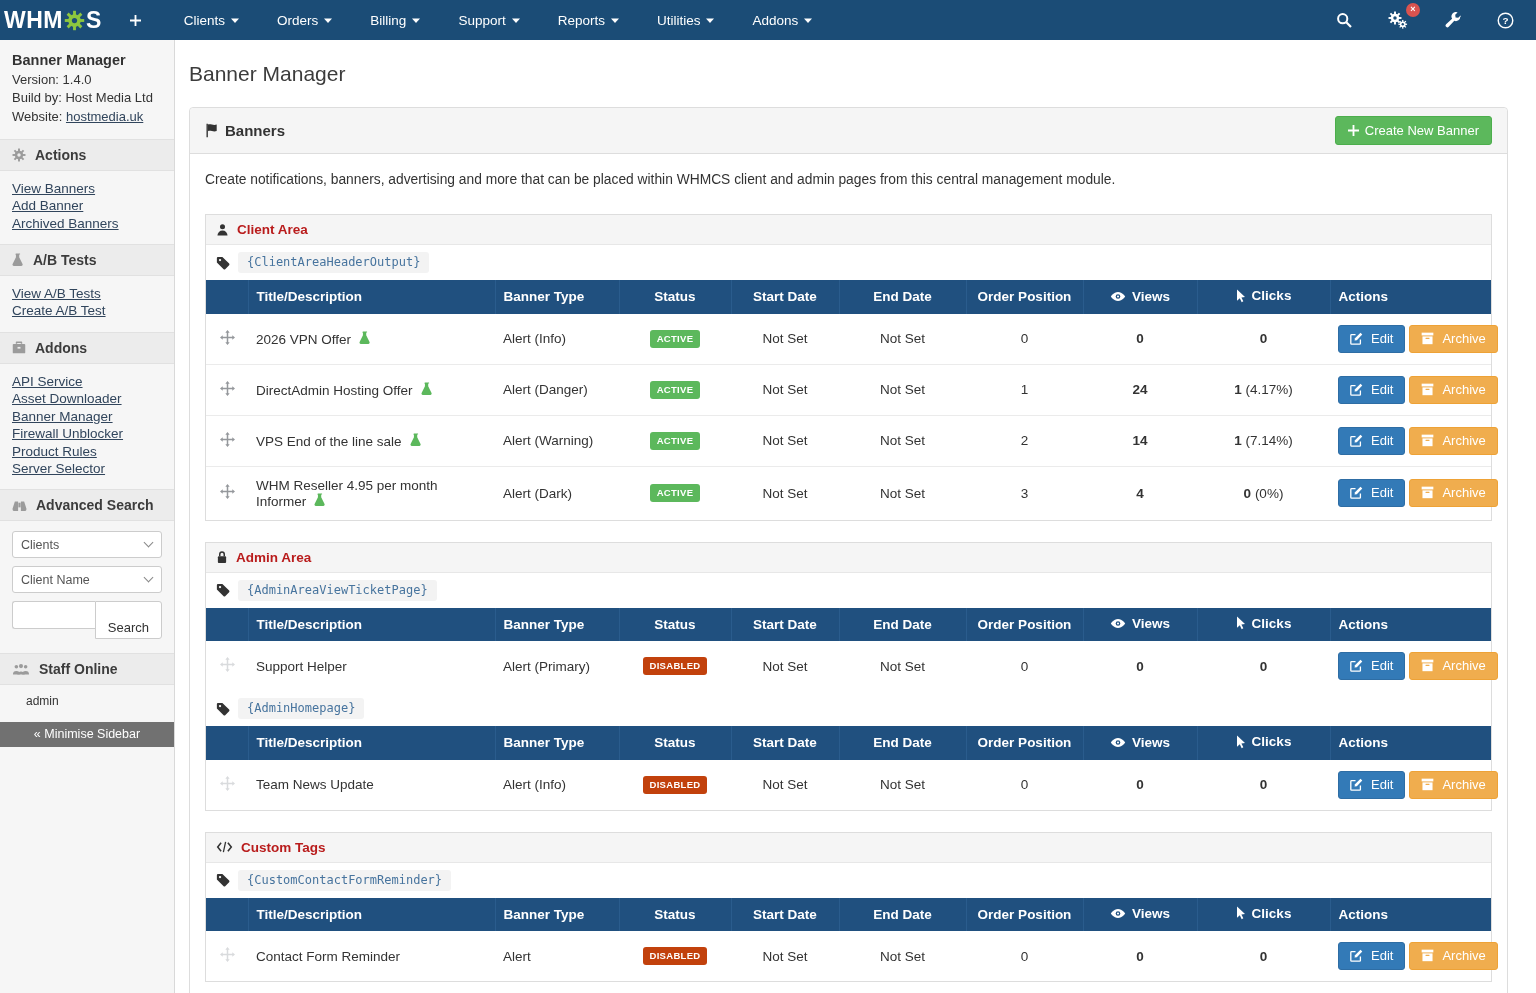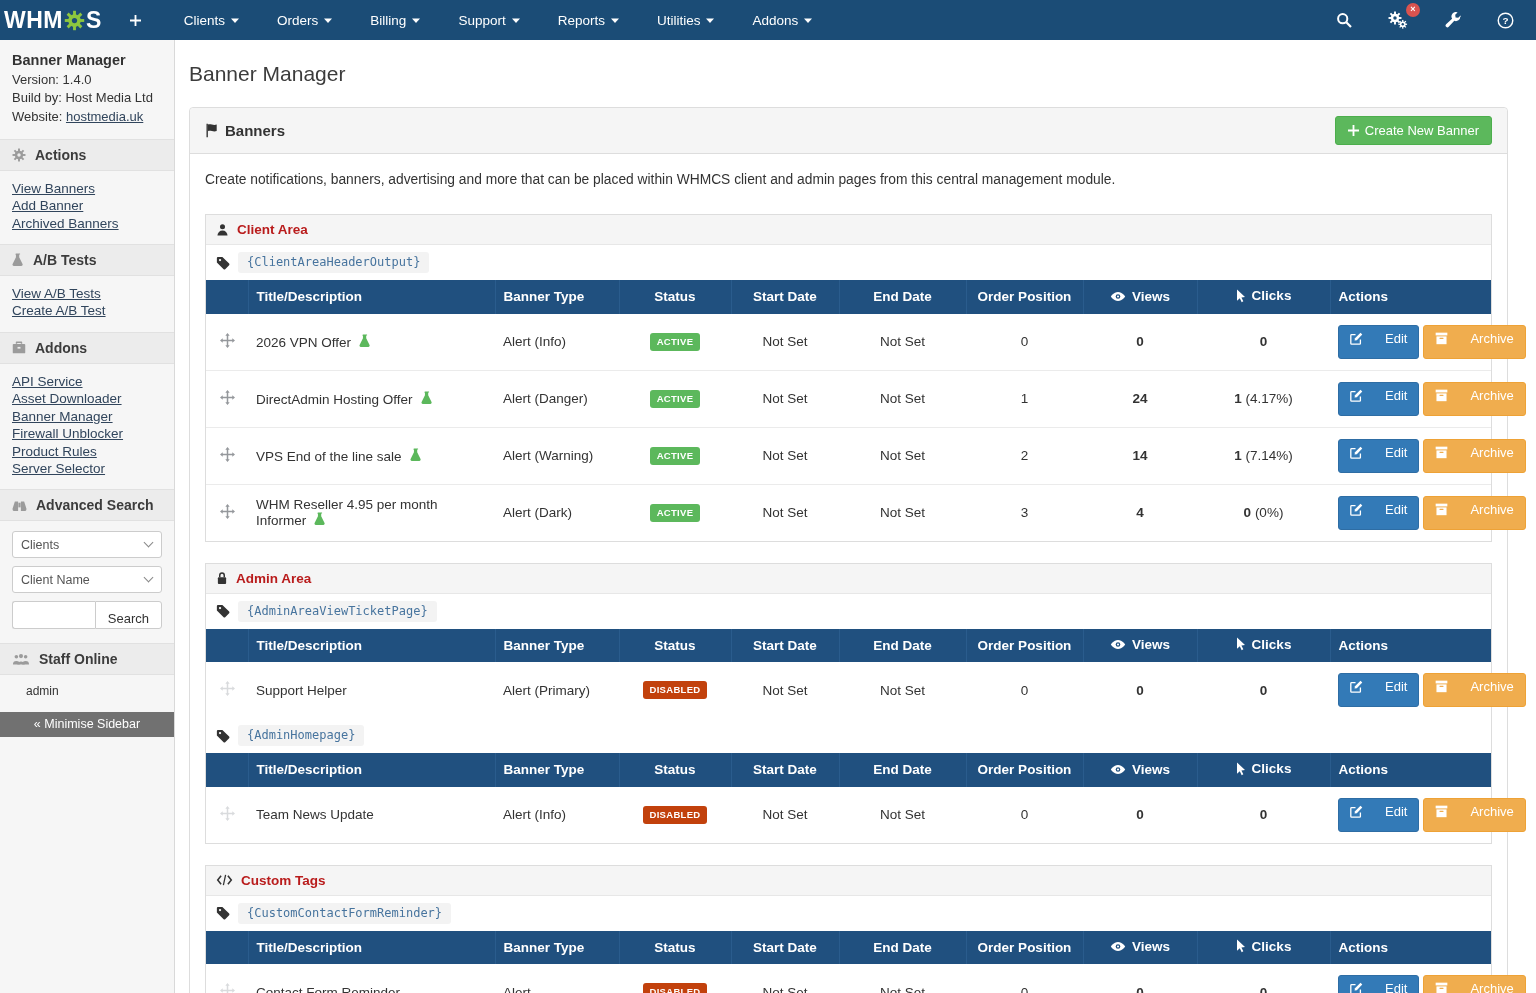"Edit" .btn { gap: 22px -> 8px; padding: 5px 11px 12px -> 5px 11px 6px }
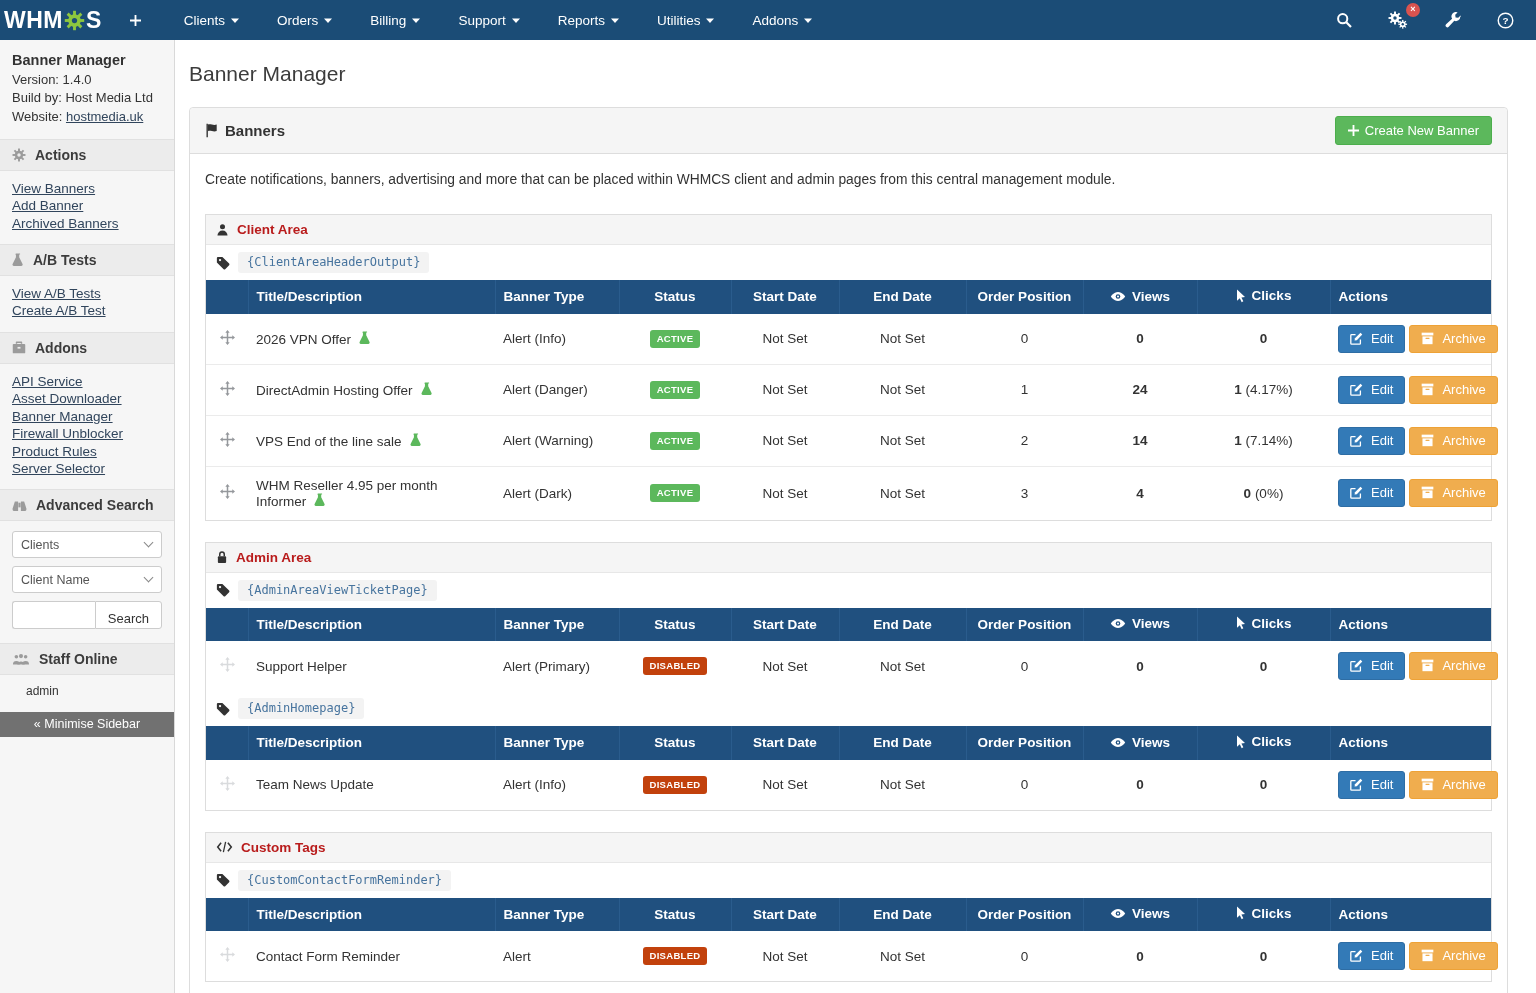"Search" .search-btn { padding: 9px 12px -> 18px 12px }
